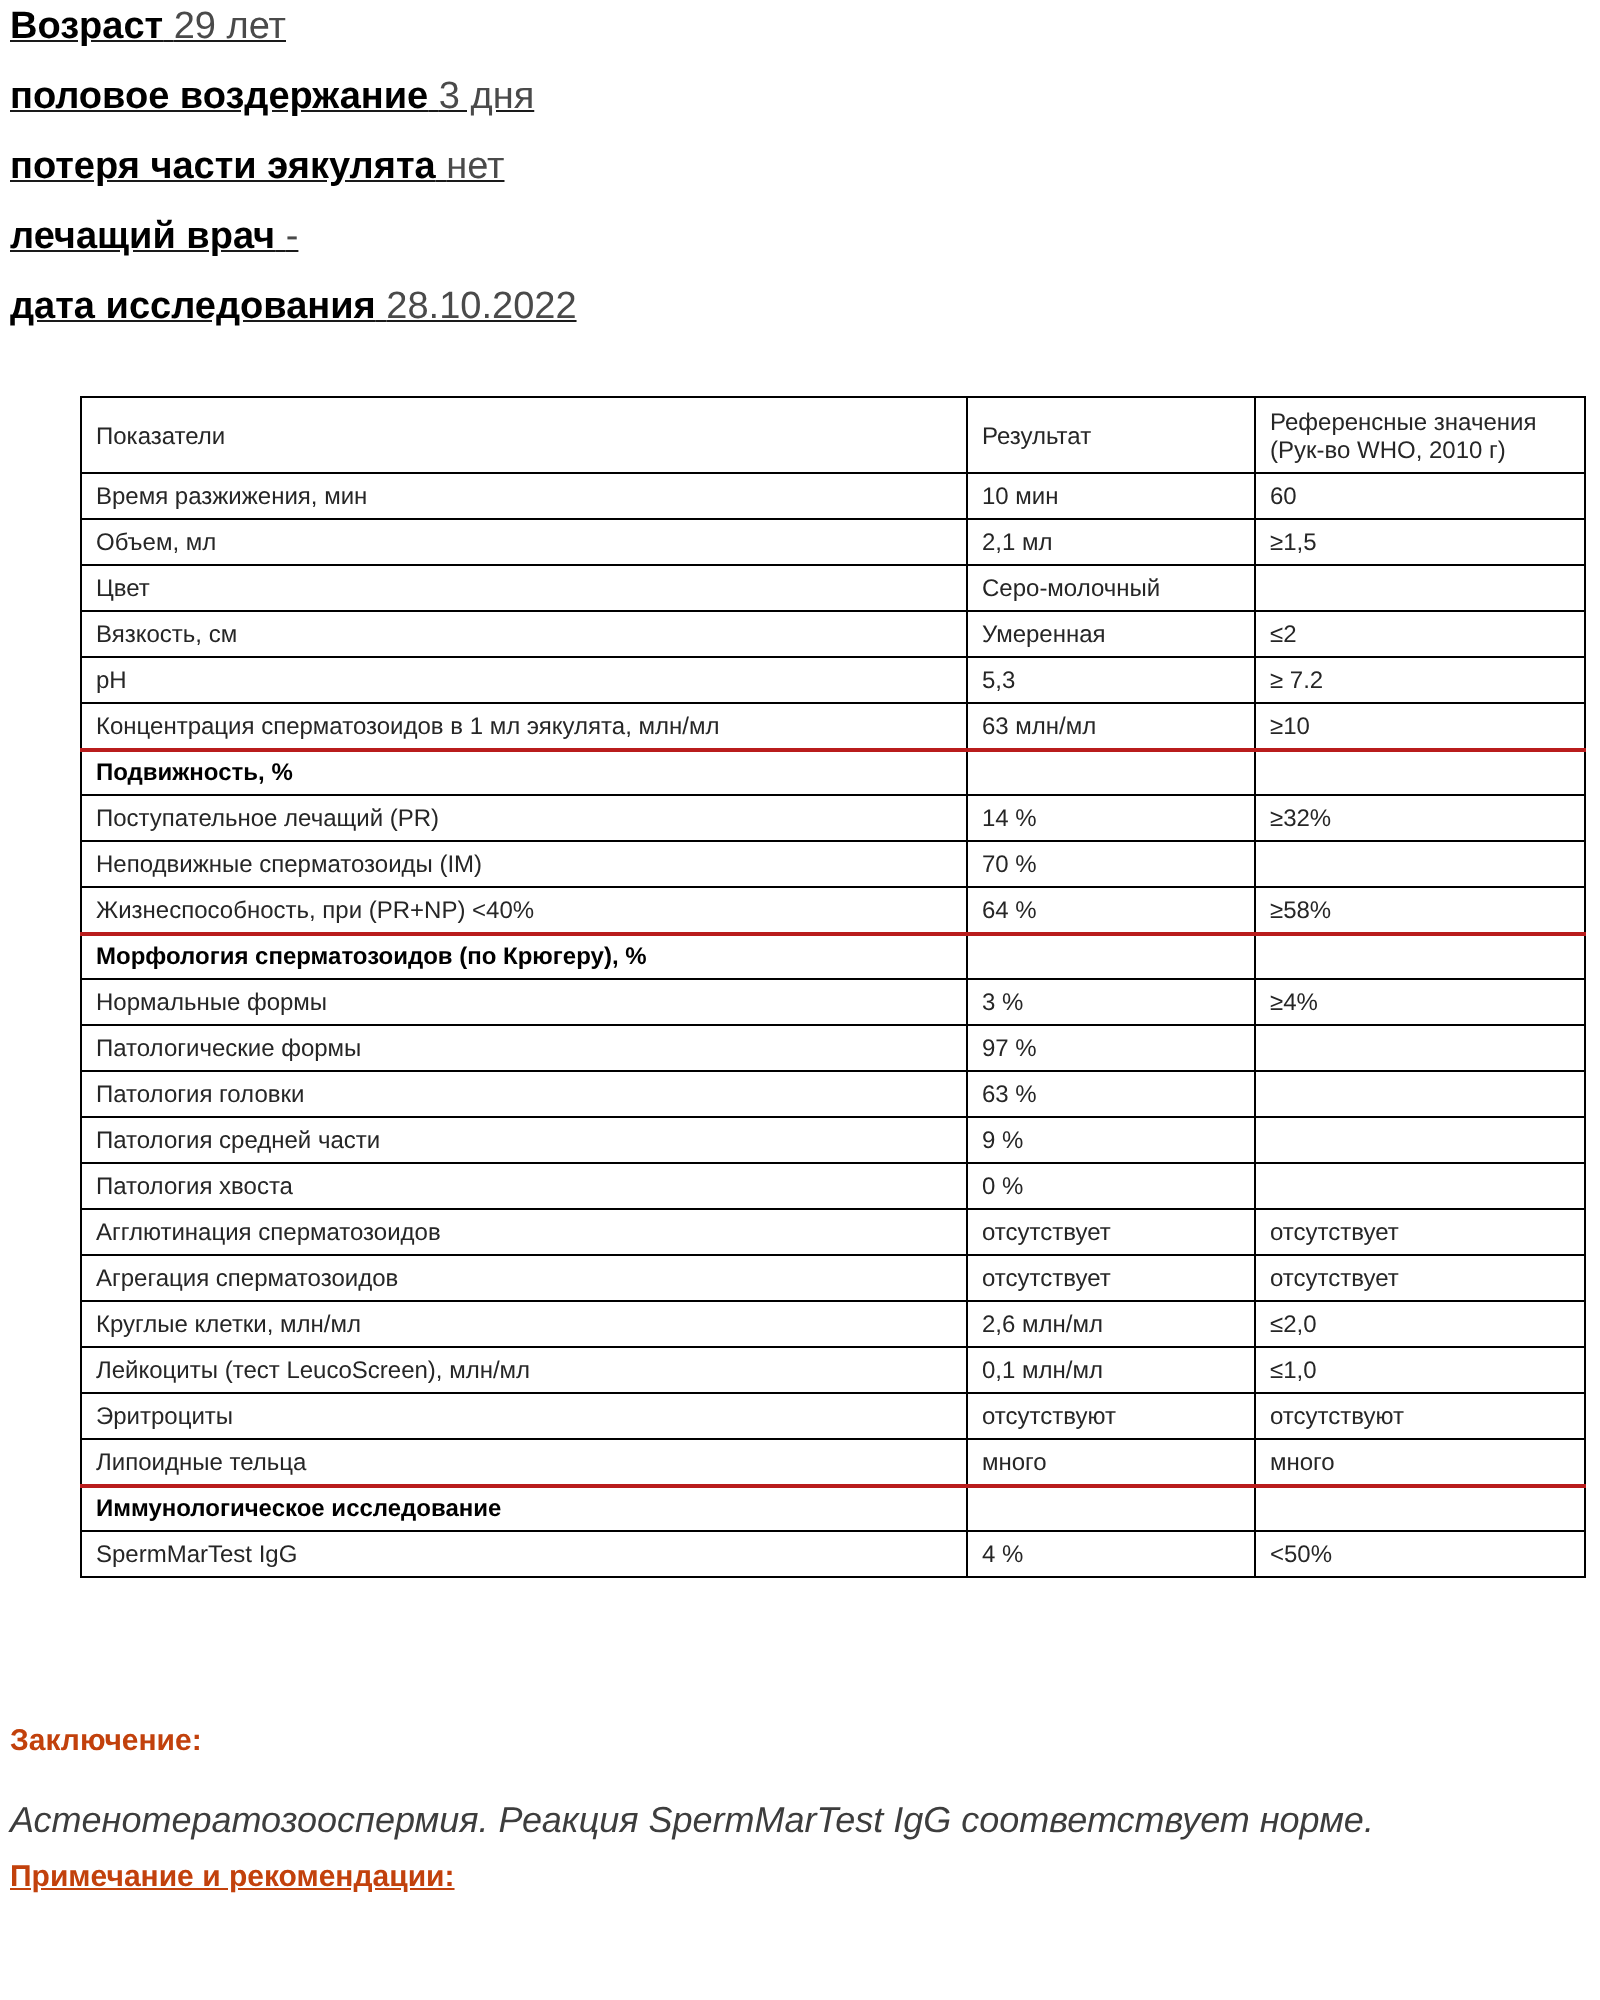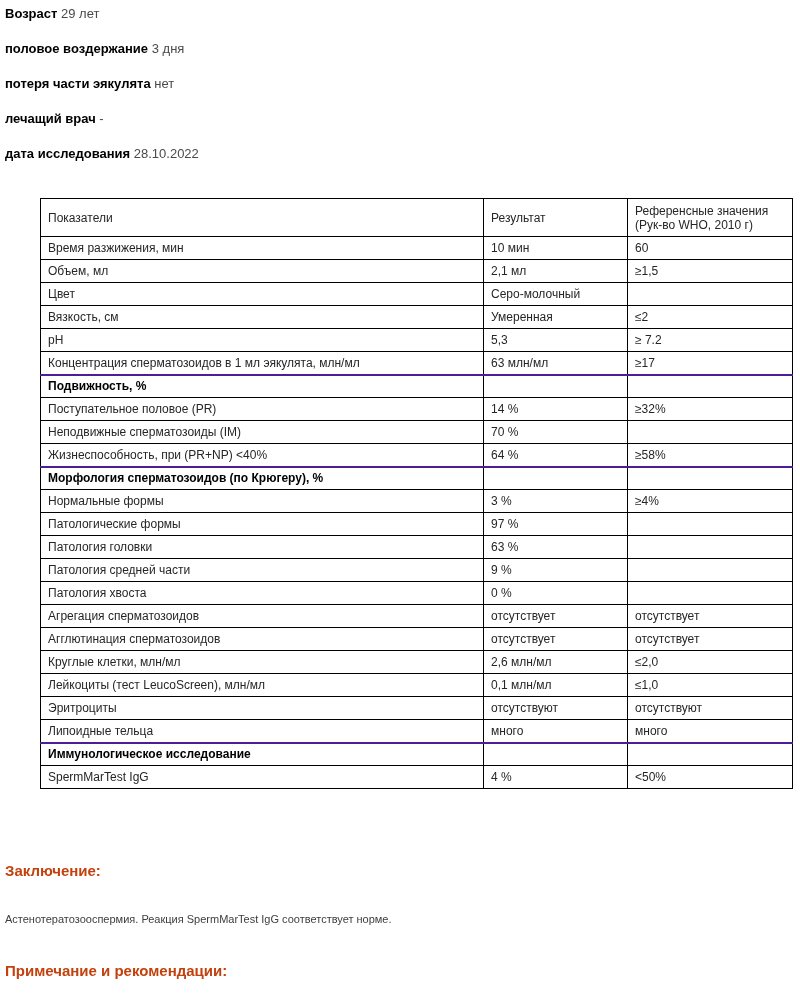"Возраст 29 лет" .info-line { font-size: 13px -> 19px; text-decoration: none -> underline }
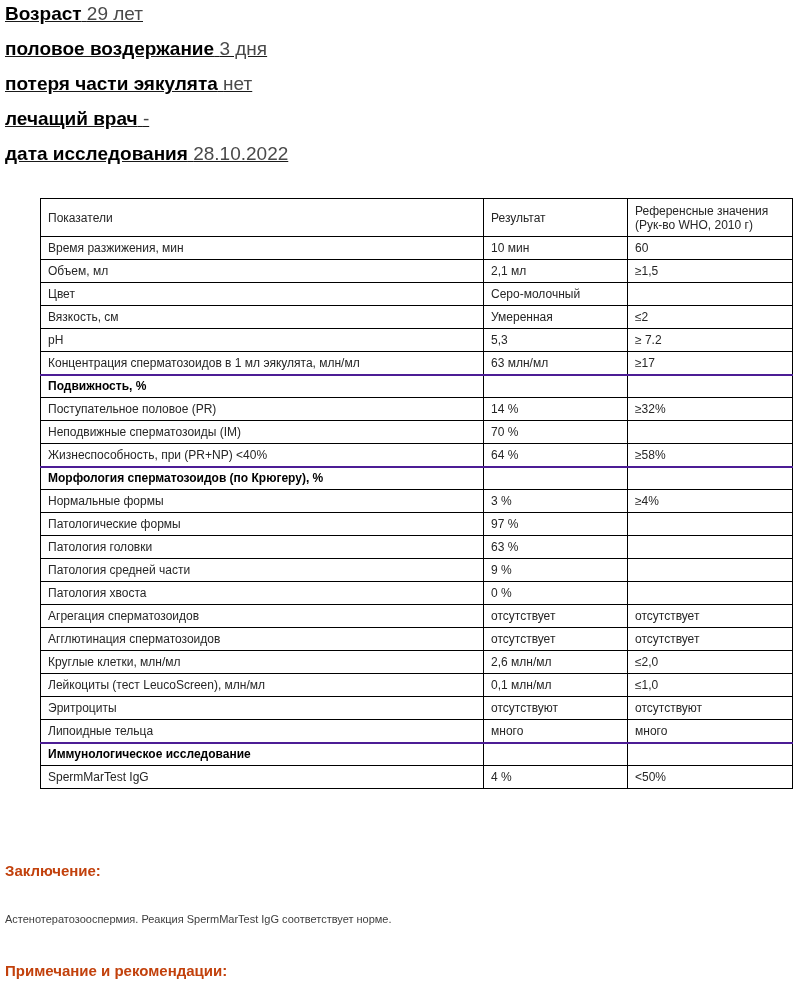"≥17" td { text: 17 -> 10 }
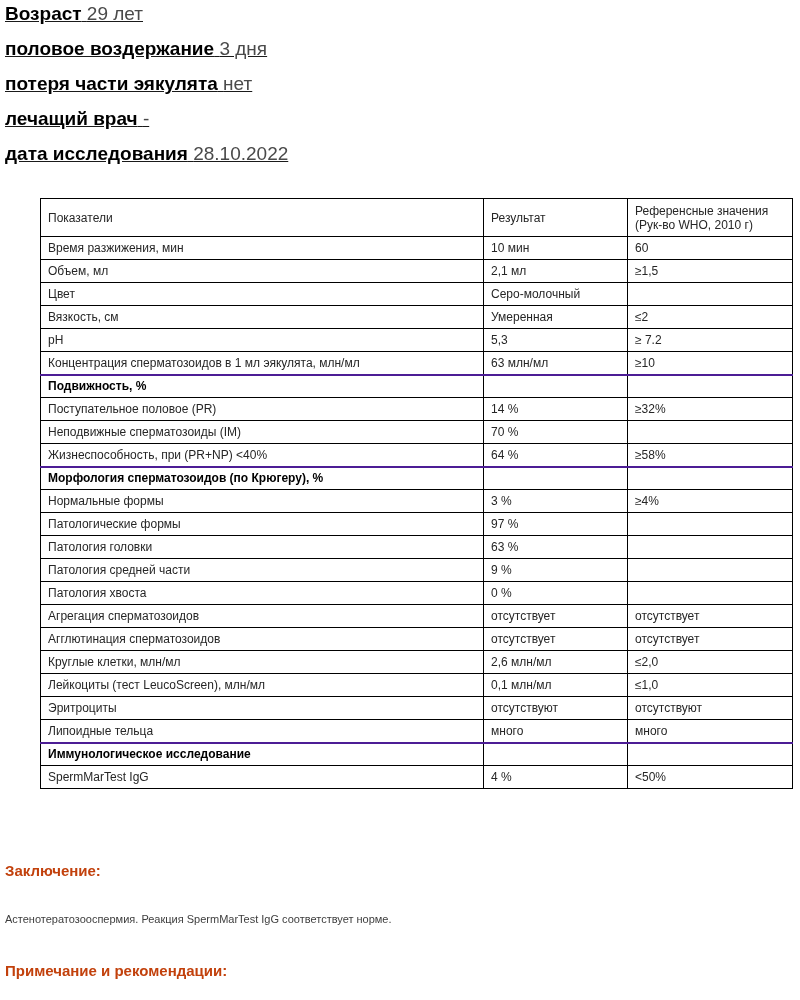"Подвижность, %" table.results tr.section td { border-top: 2px solid #4c1d95 -> 2px solid #b91c1c }
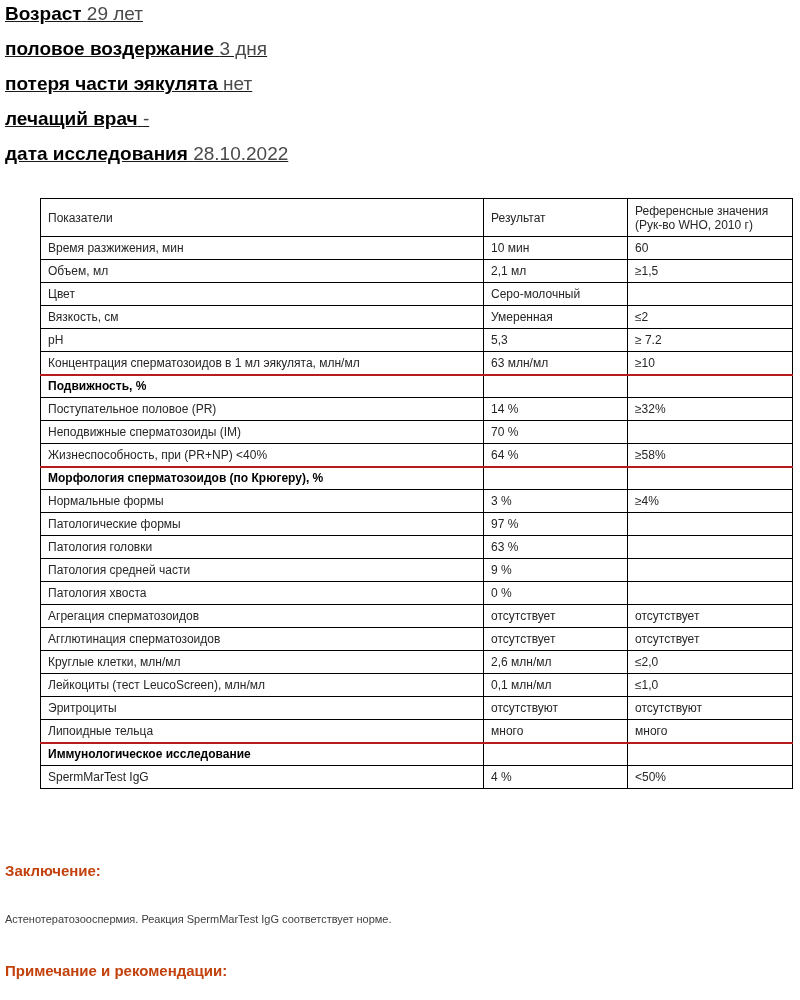"Поступательное половое (PR)" td { text: половое -> лечащий }
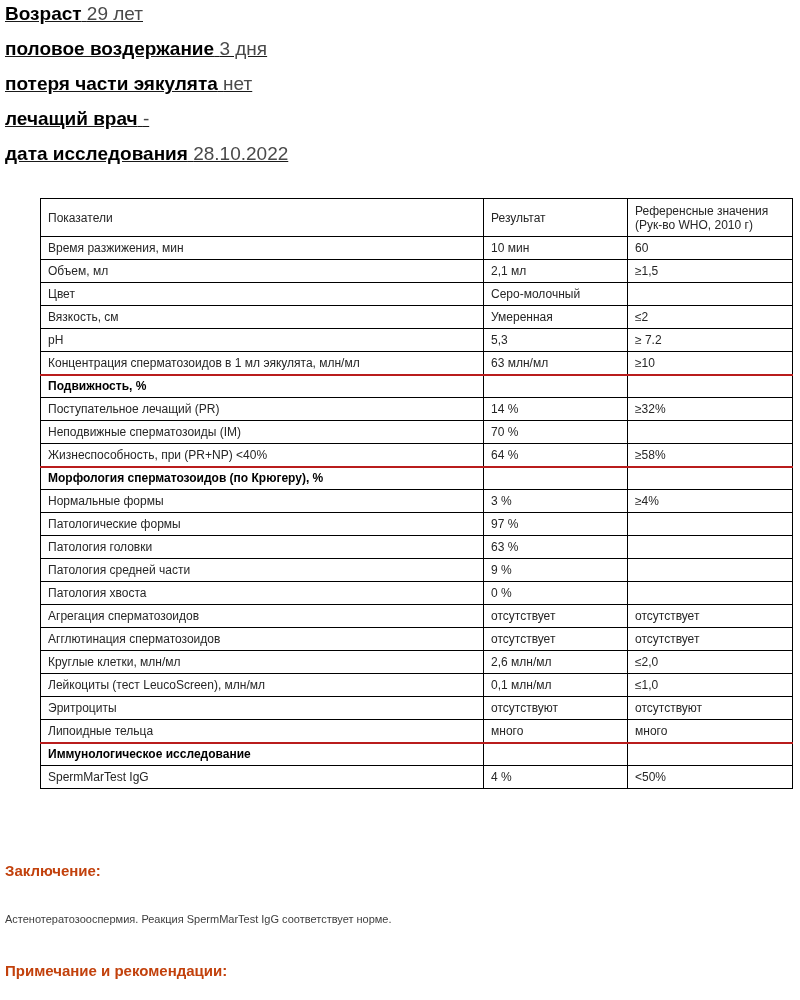"Агрегация сперматозоидов" tr { order: before "Агглютинация сперматозоидов" -> after "Агглютинация сперматозоидов" }
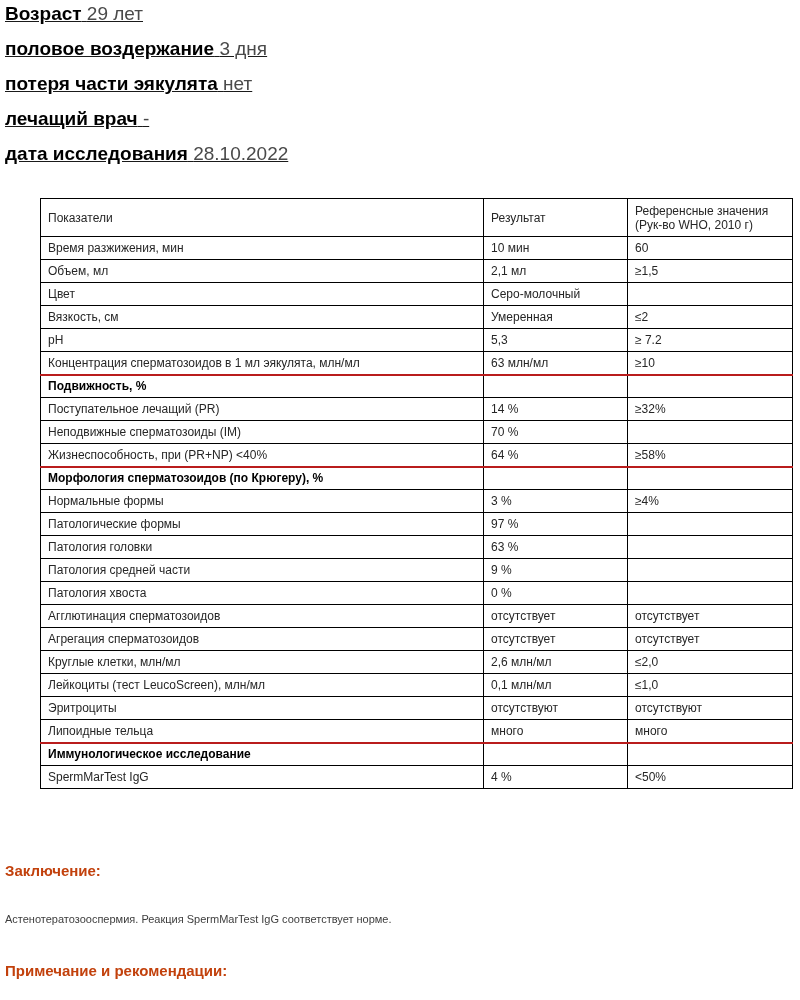"Астенотератозооспермия. Реакция" .conclusion-text { font-size: 11px -> 18px; font-style: none -> italic; margin-top: 34px -> 21px }
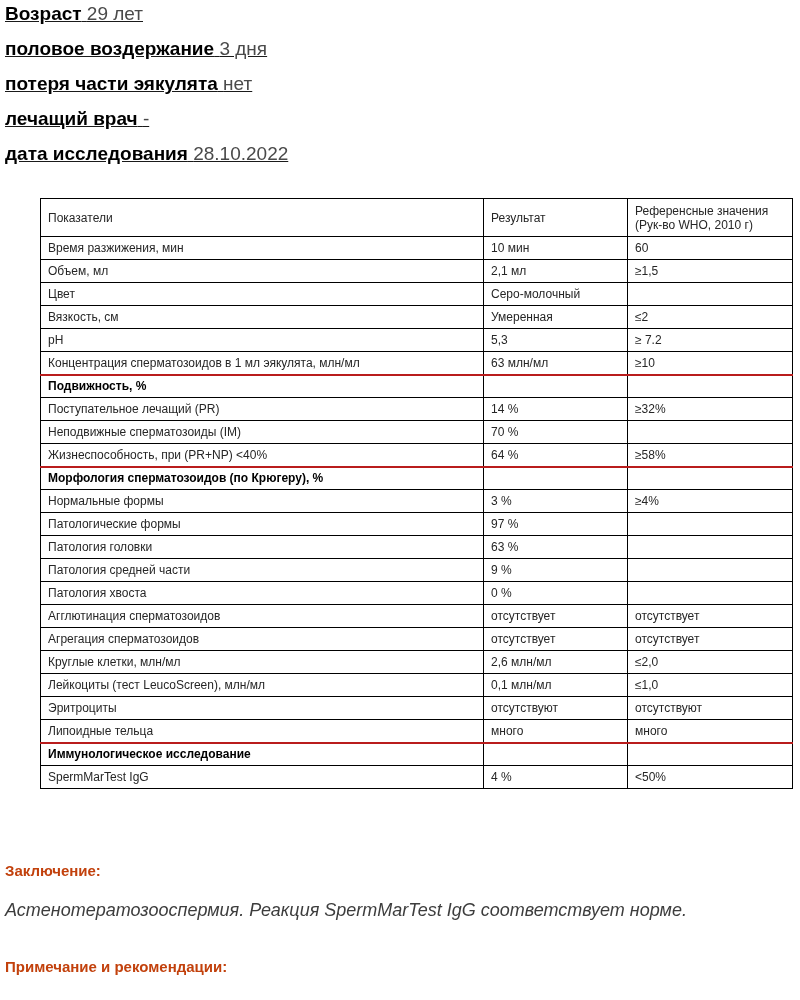"Примечание и рекомендации:" .h-notes { margin-top: 37px -> 9px; text-decoration: none -> underline }
